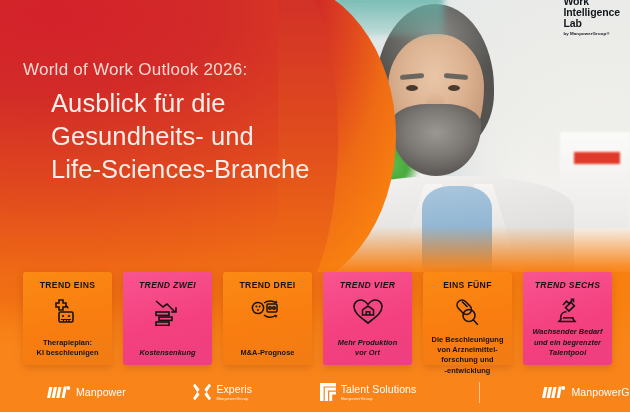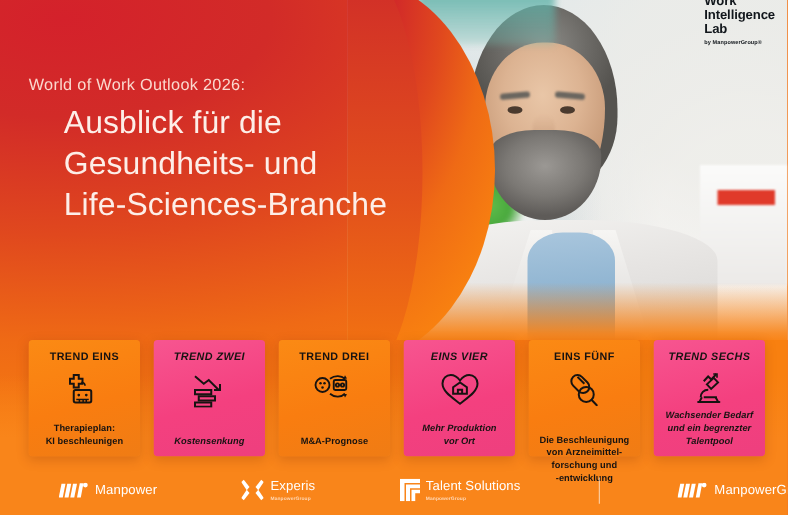"World of Work Outlook 2026:" .eyebrow { font-size: 13px -> 17px }
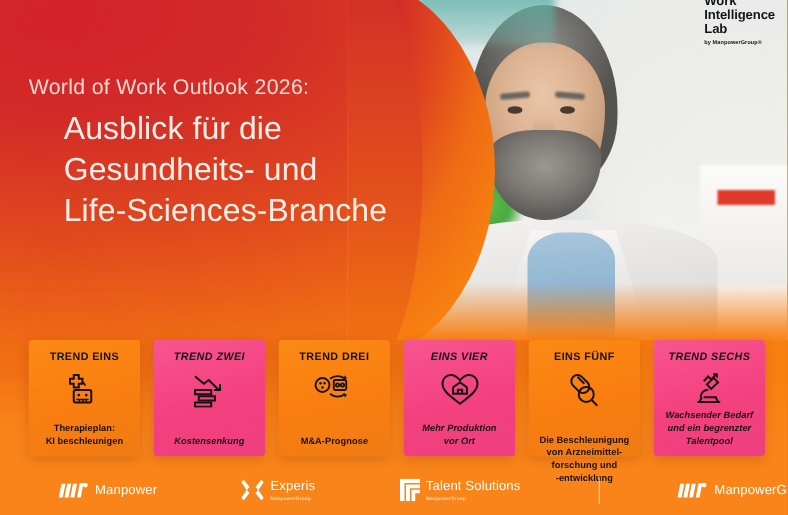"EINS VIER" div.card-kicker { text: EINS -> TREND }
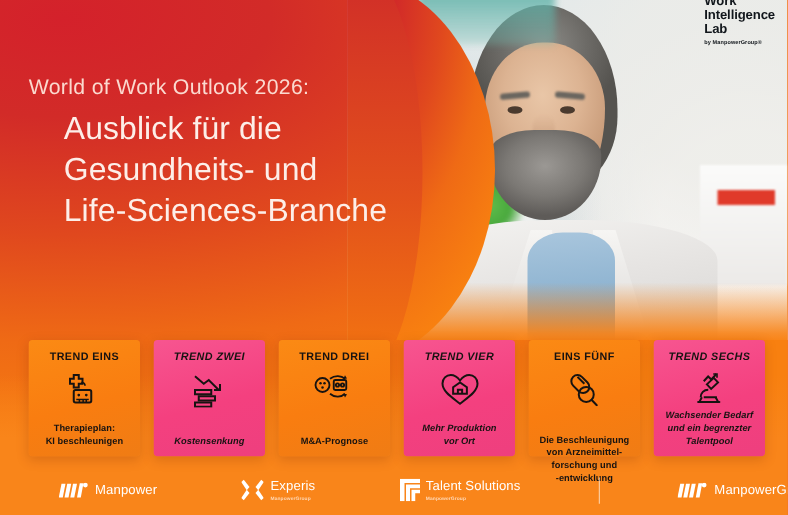"Die Beschleunigung" .card.tall .card-label { margin-top: 20px -> 8px }
